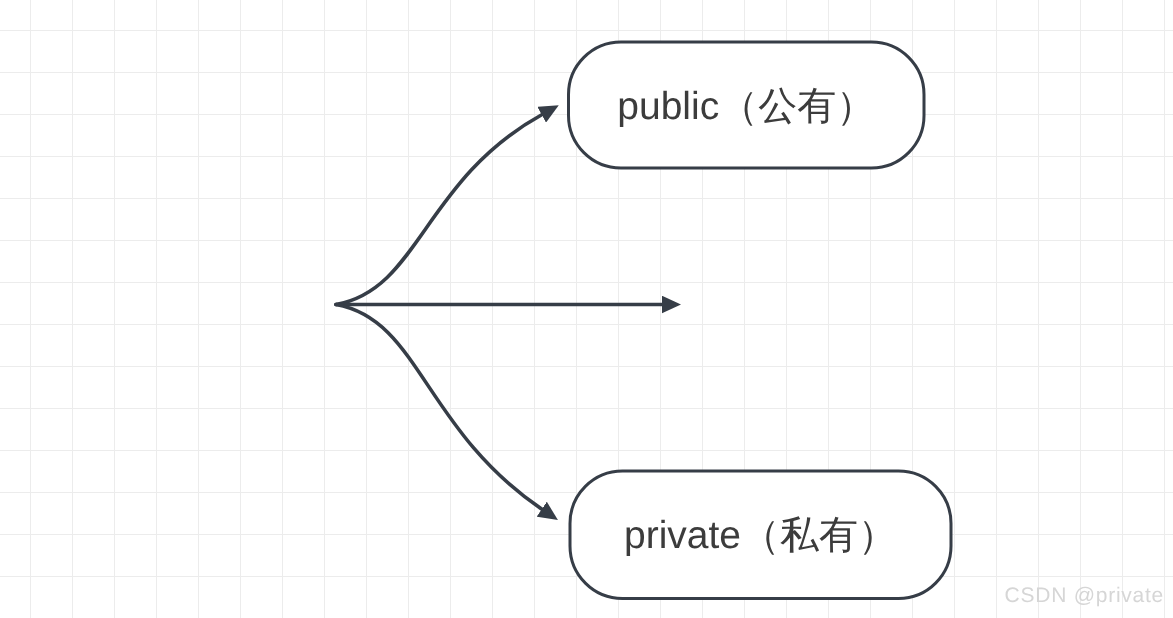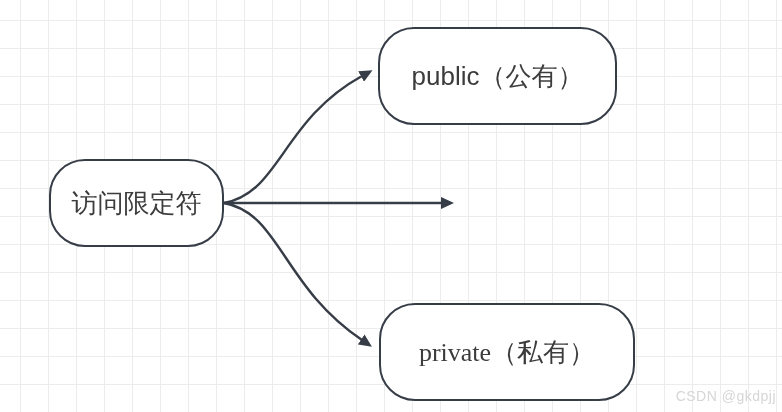"public（公有）" .node-public { height: 98px -> 86px }
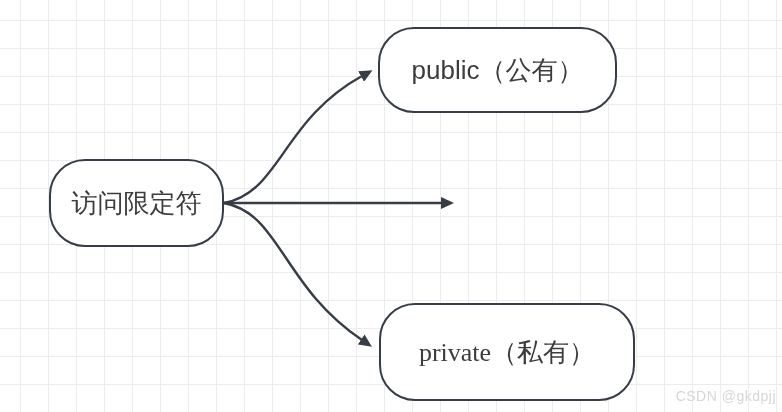"访问限定符" div.node { html: <div> <span>访问限定符</span> </div> -> none }
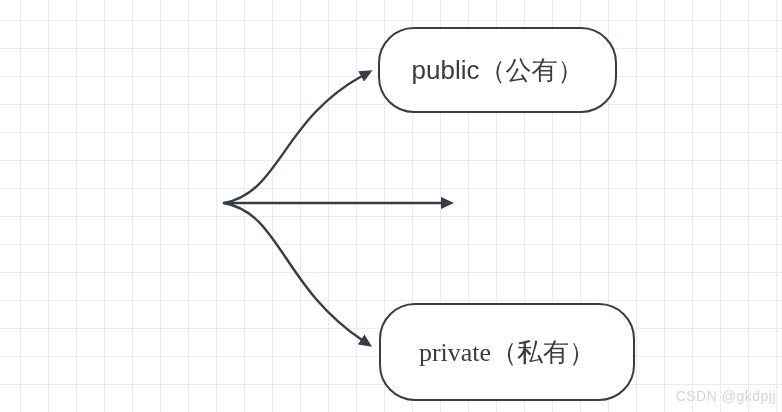"private（私有）" .node-private { font-family: Liberation Serif, serif -> none; height: 98px -> 87px; top: 303px -> 313px }
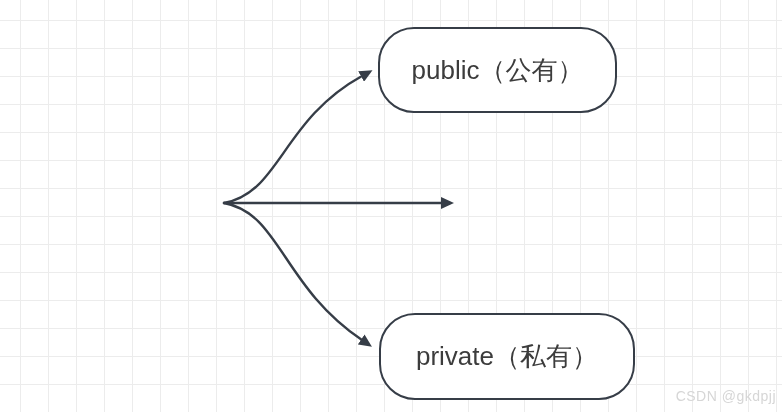"CSDN @gkdpjj" div.watermark { text: @gkdpjj -> @private }
